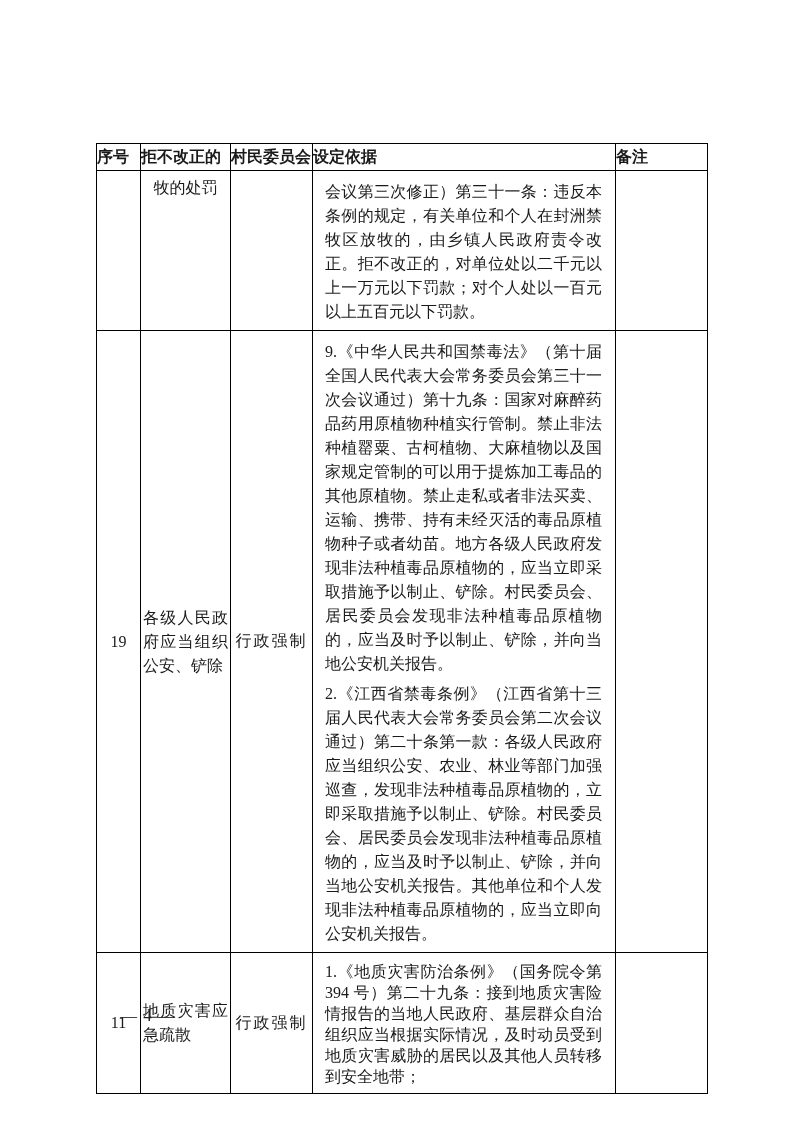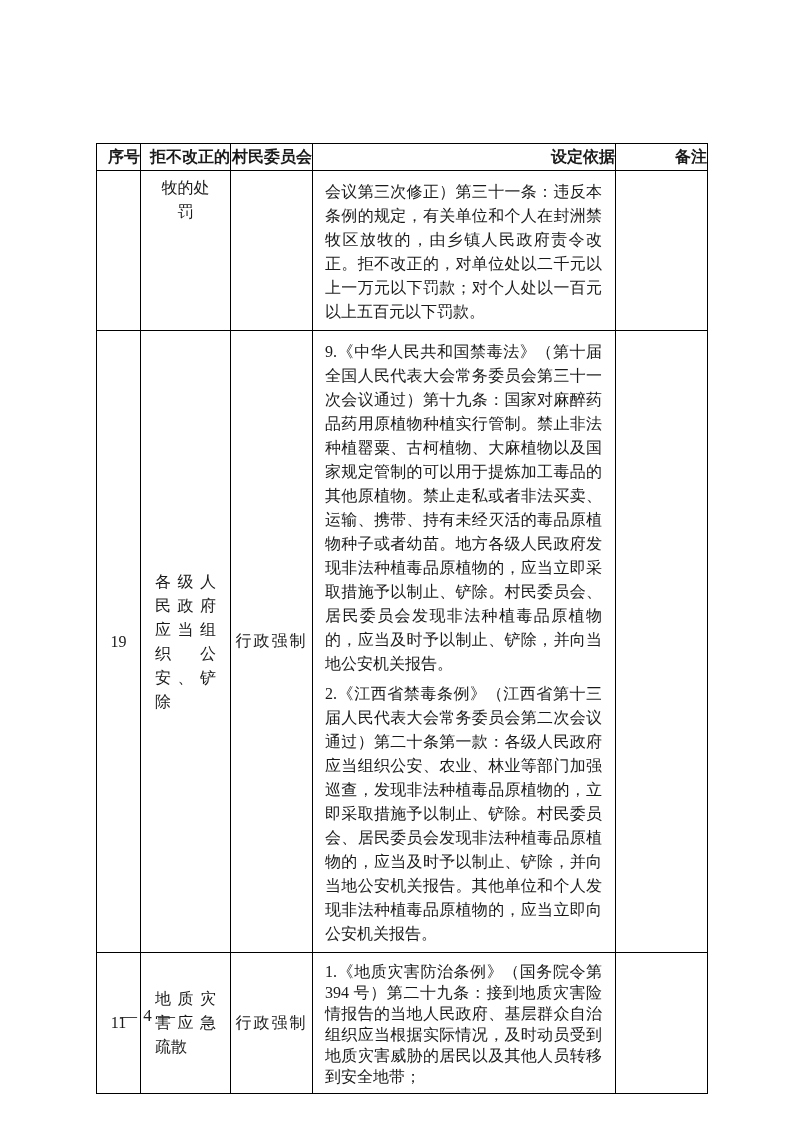"序号" table.items th { text-align: right -> left }
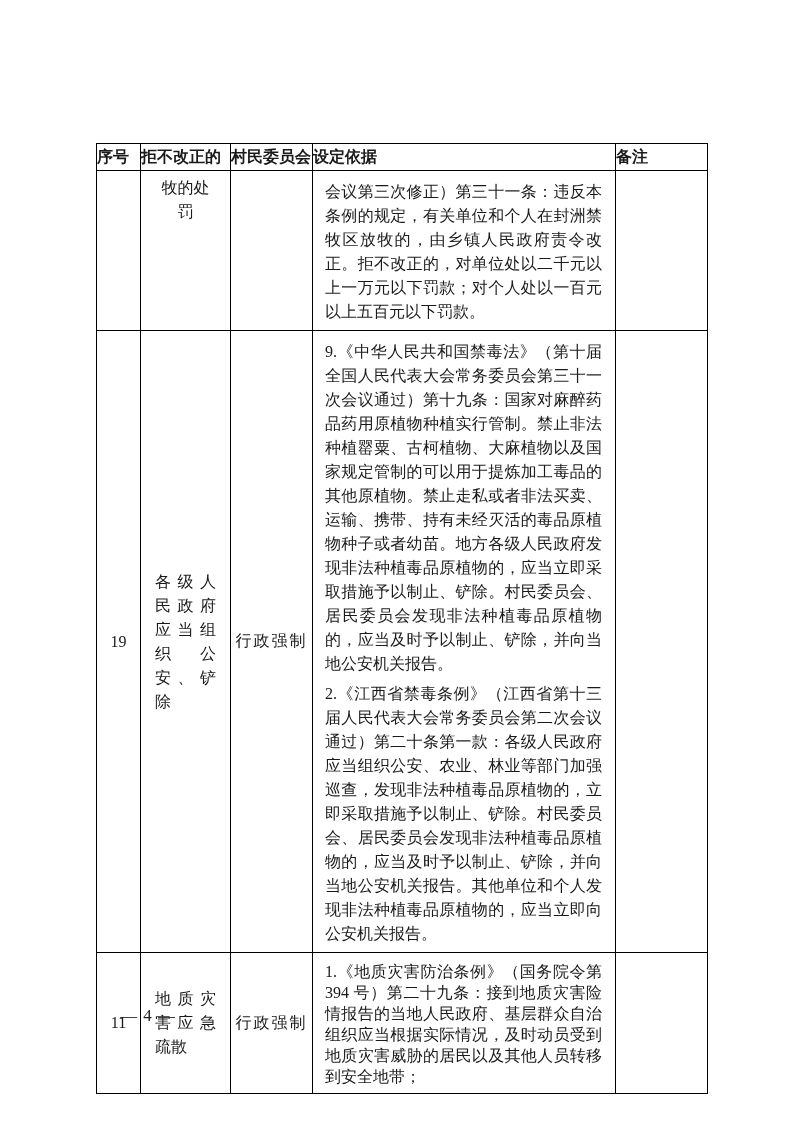"牧的处罚" td.name-cell { padding: 3px 14px -> 3px 2px }
